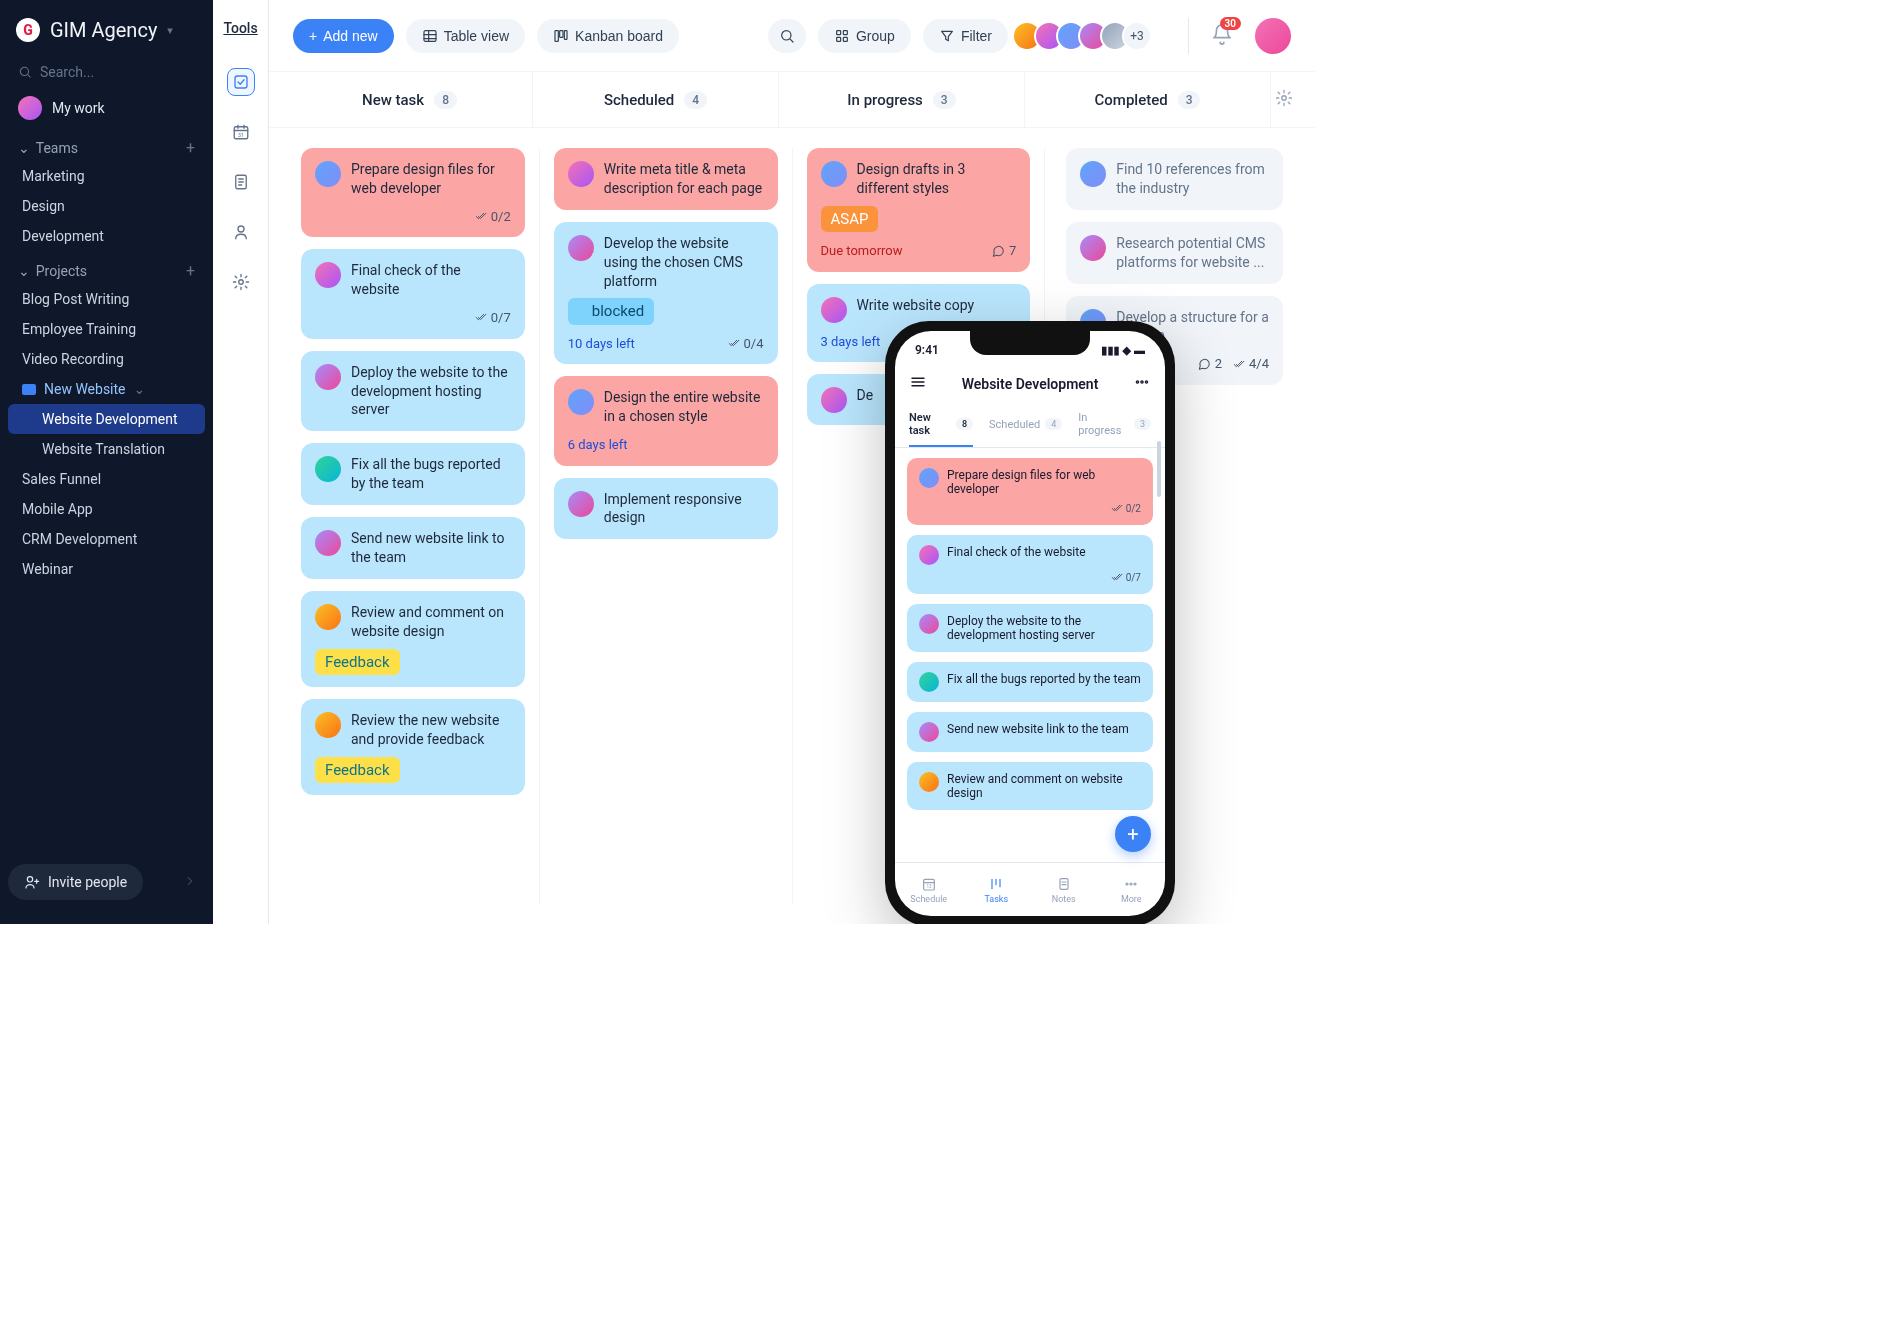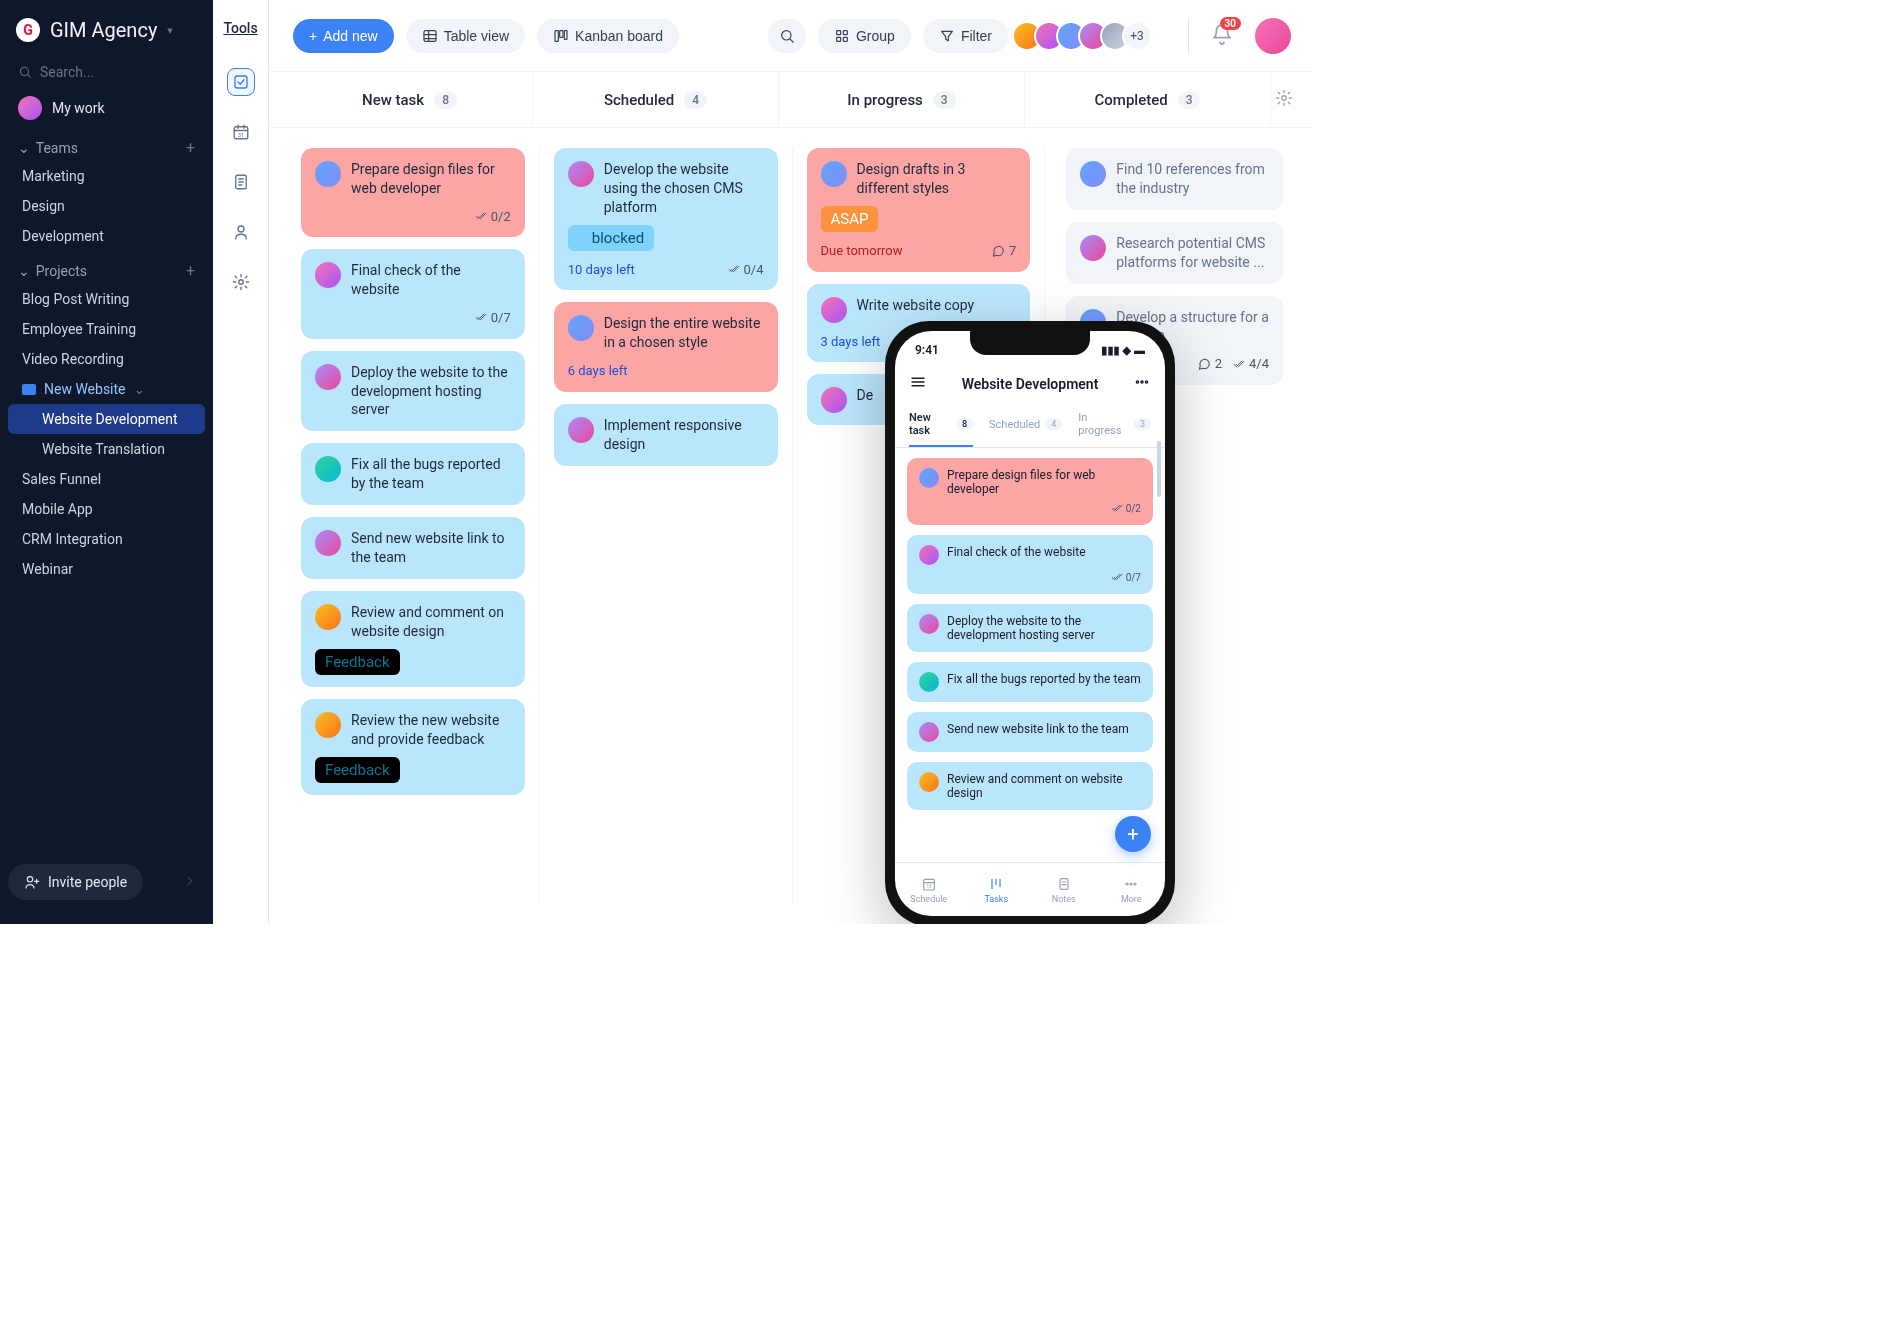"Write meta title & meta" div.card { html: none -> <div> <div> <span></span> <span>Write meta title &amp; meta description for each page</span> </div> </div> }
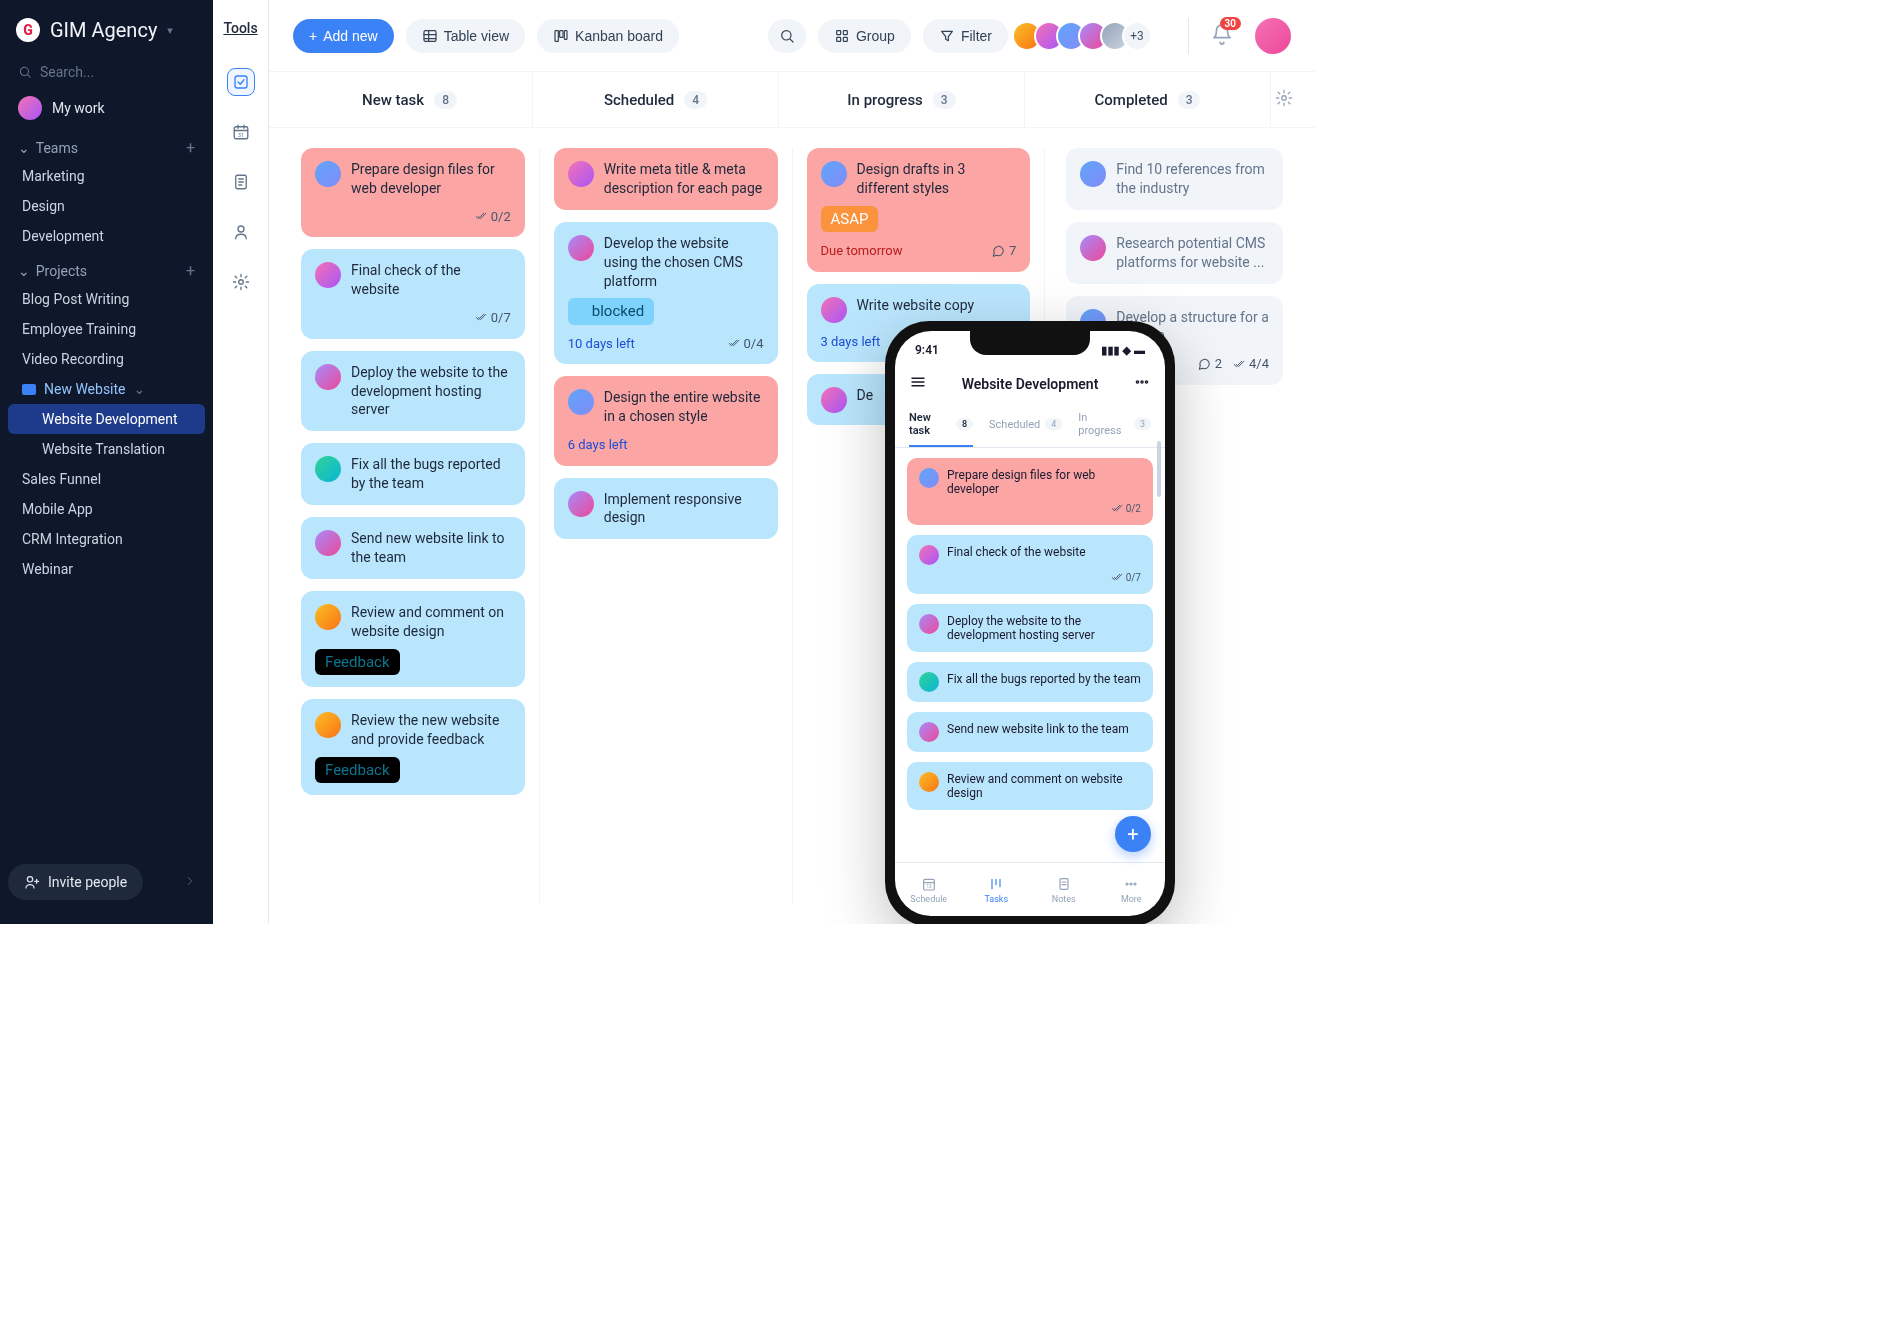"CRM Integration" div.nav-item { text: Integration -> Development }
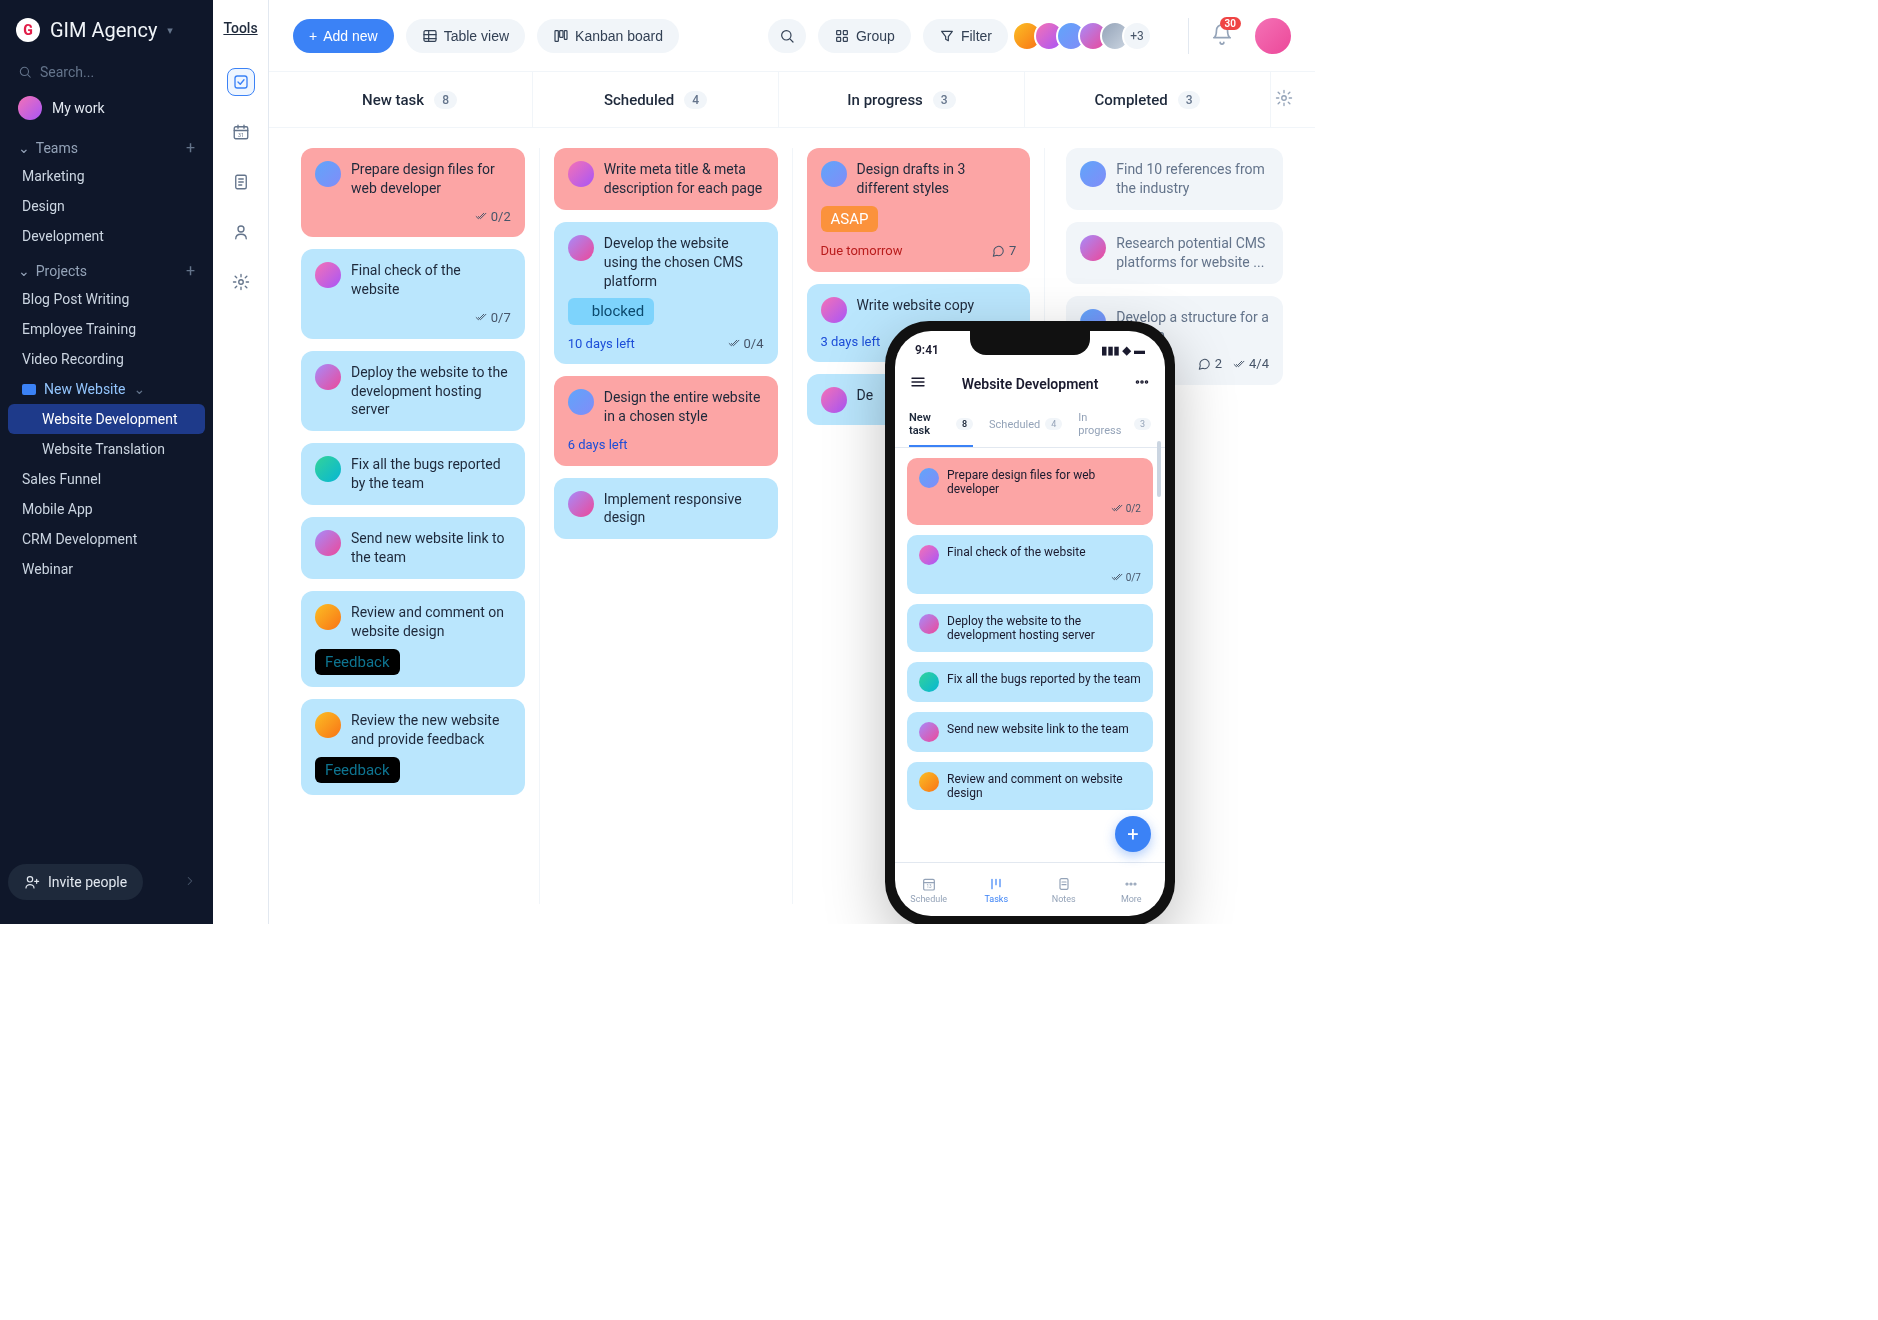"Feedback" .tag.feedback { background: #000000 -> #fde047 }
